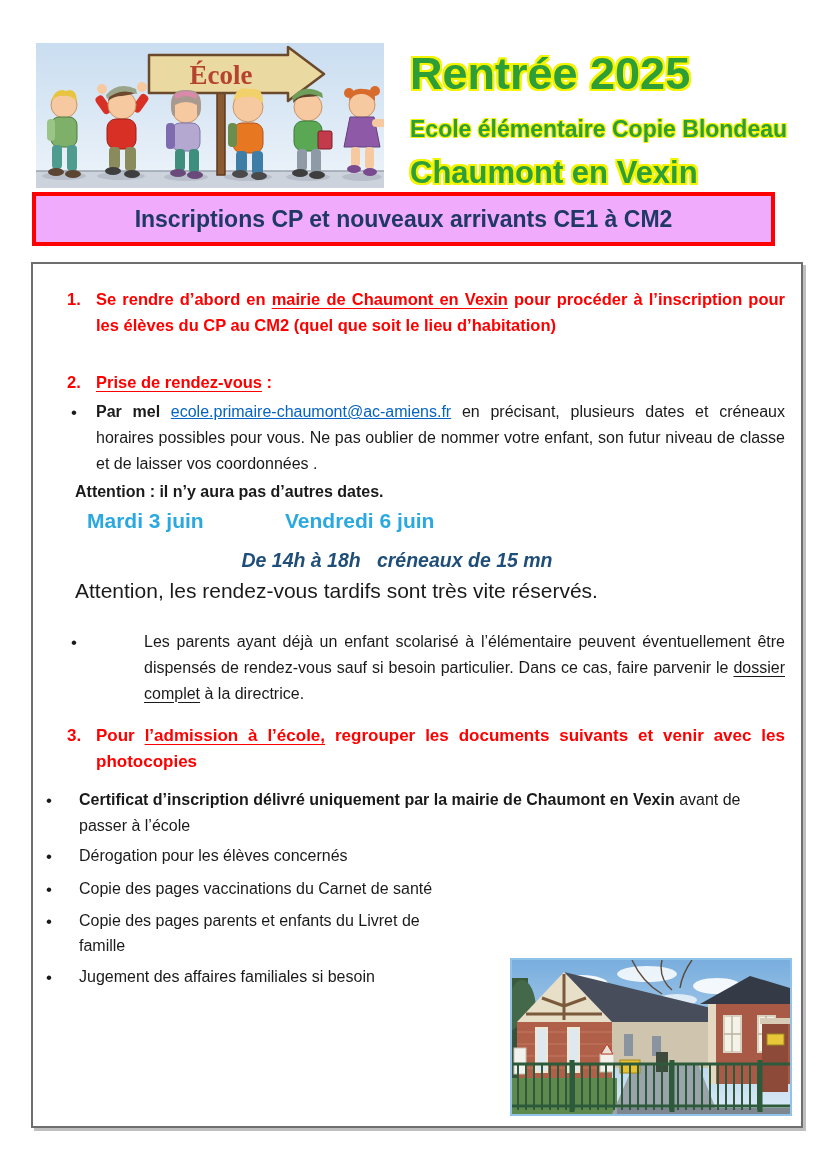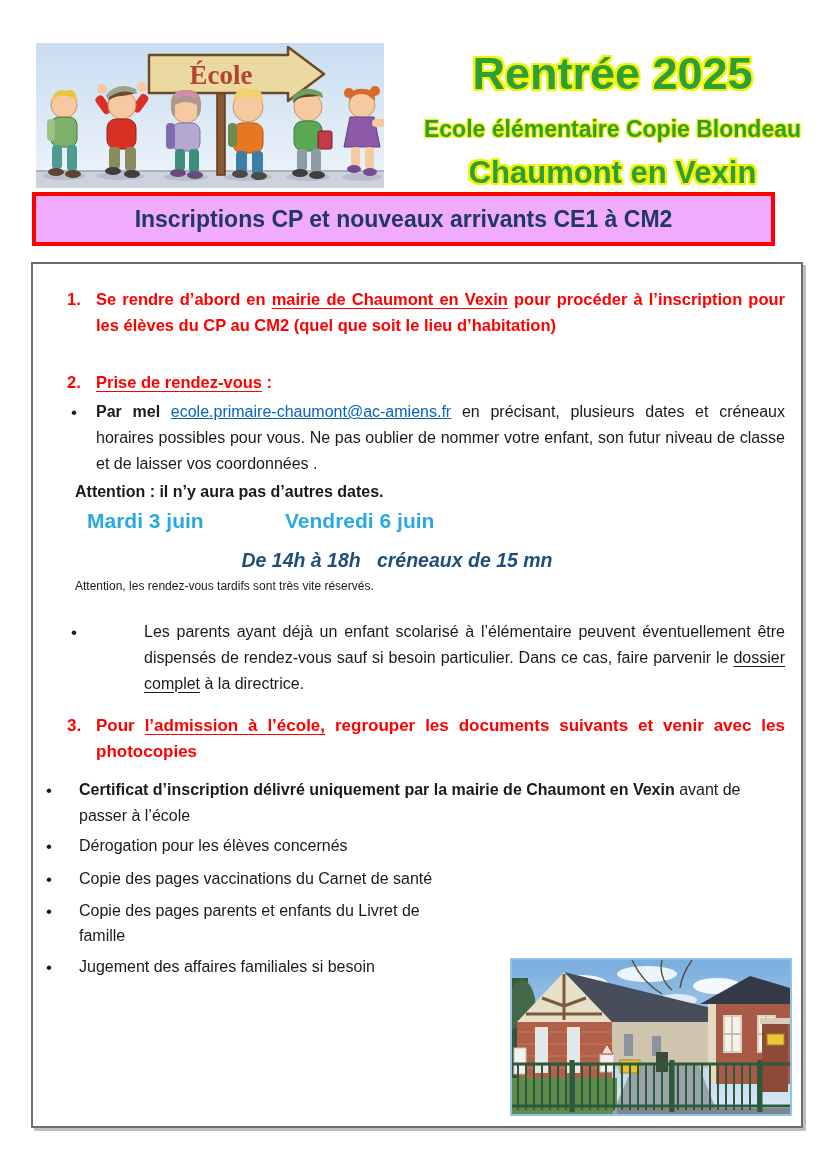"Rentrée 2025" .titles { text-align: center -> none }
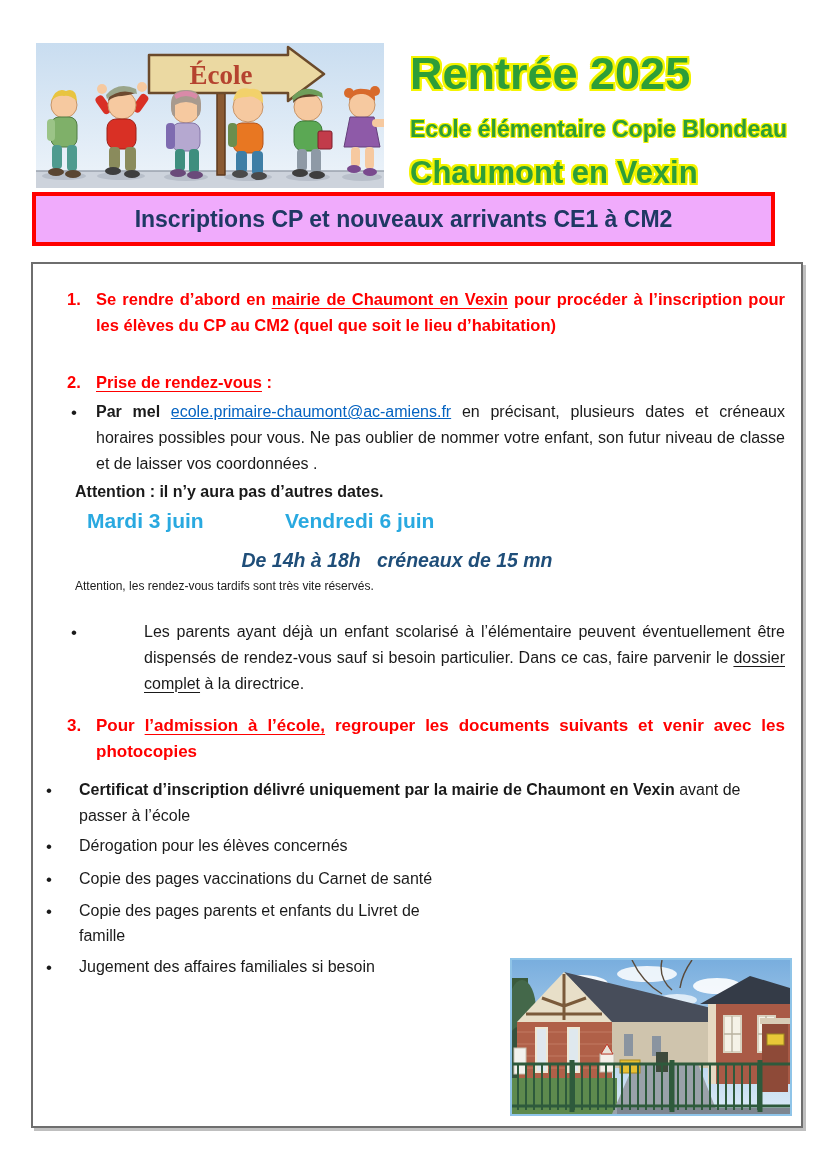"Attention, les rendez-vous tardifs sont" .late { font-size: 12px -> 21px }
